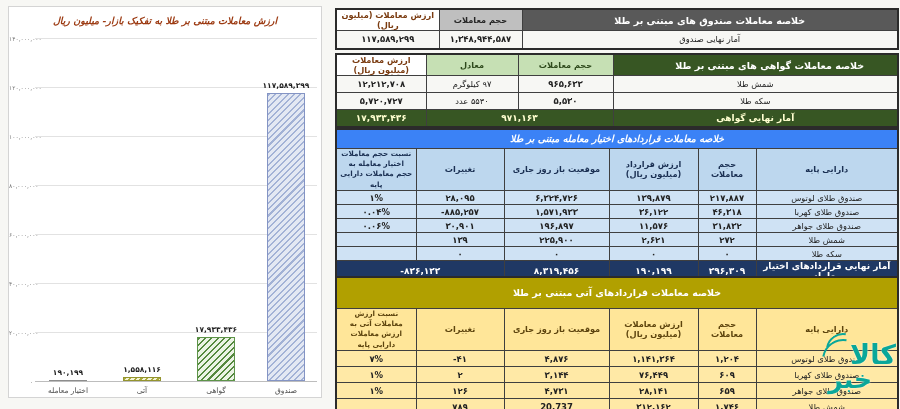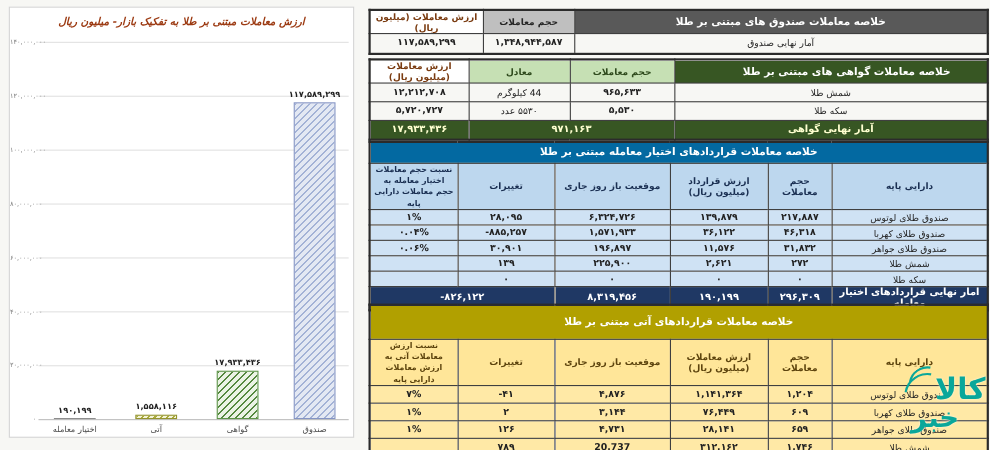"44 کیلوگرم" td.name { text: 44 -> ۹۷ }
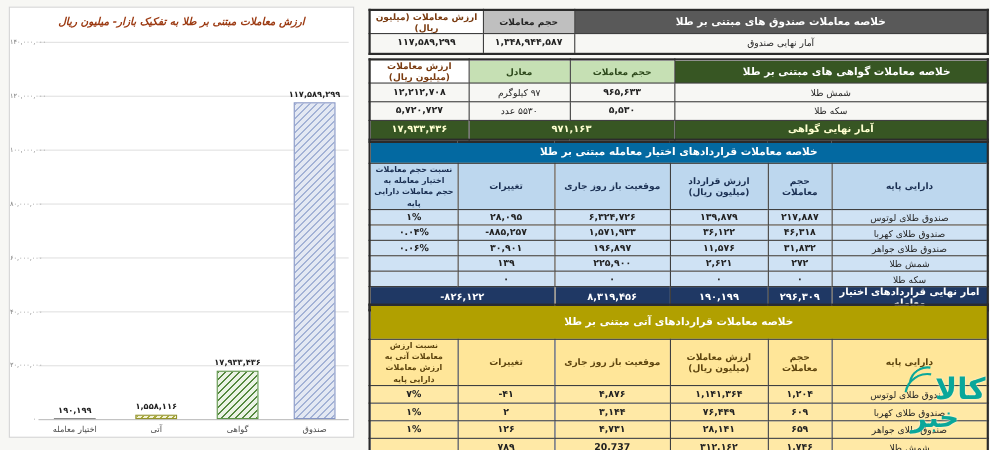"خلاصه معاملات قراردادهای اختیار معامله" .t3-title { background: #0369a1 -> #3b82f6; font-style: none -> italic }
